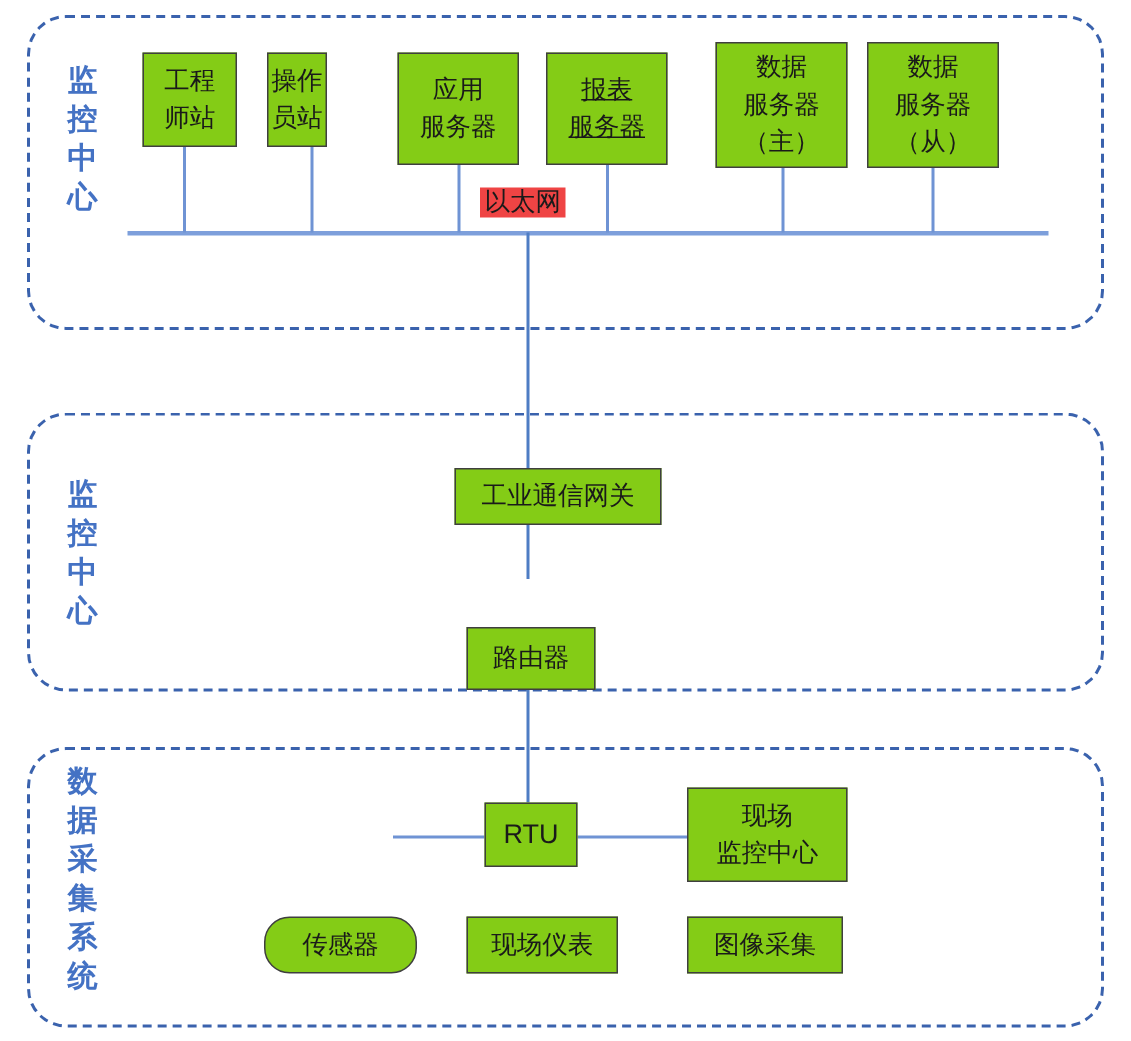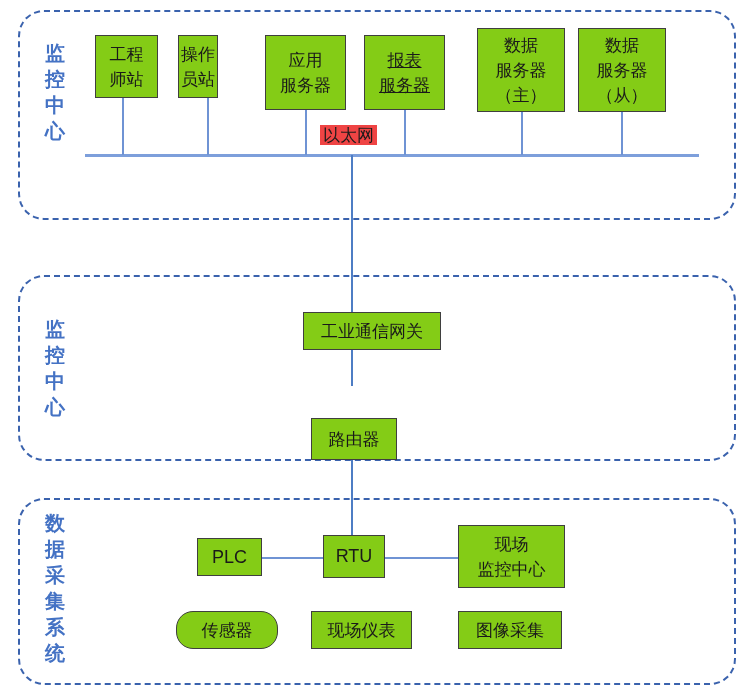"数据采集系统" div.zone-label { font-family: none -> Liberation Mono, monospace }
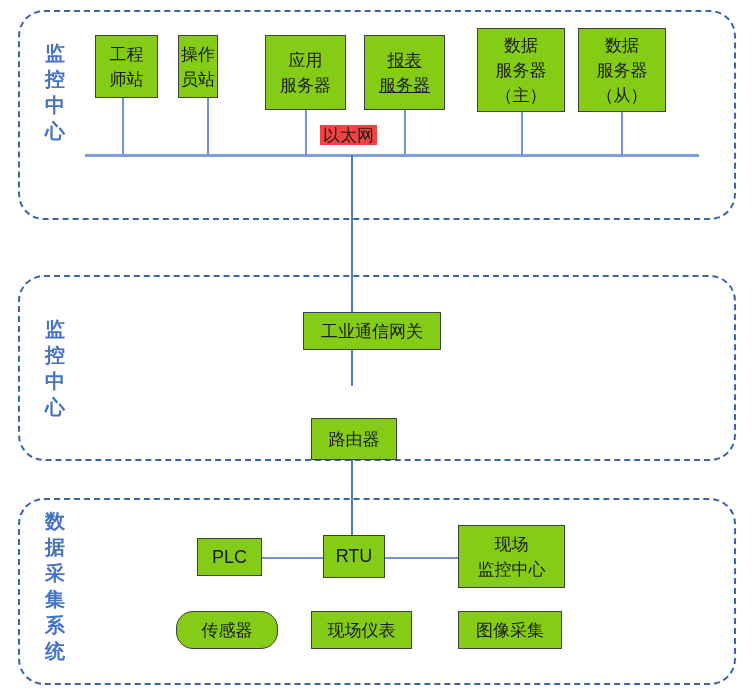"PLC" div.node { html: <div>PLC</div> -> none }
